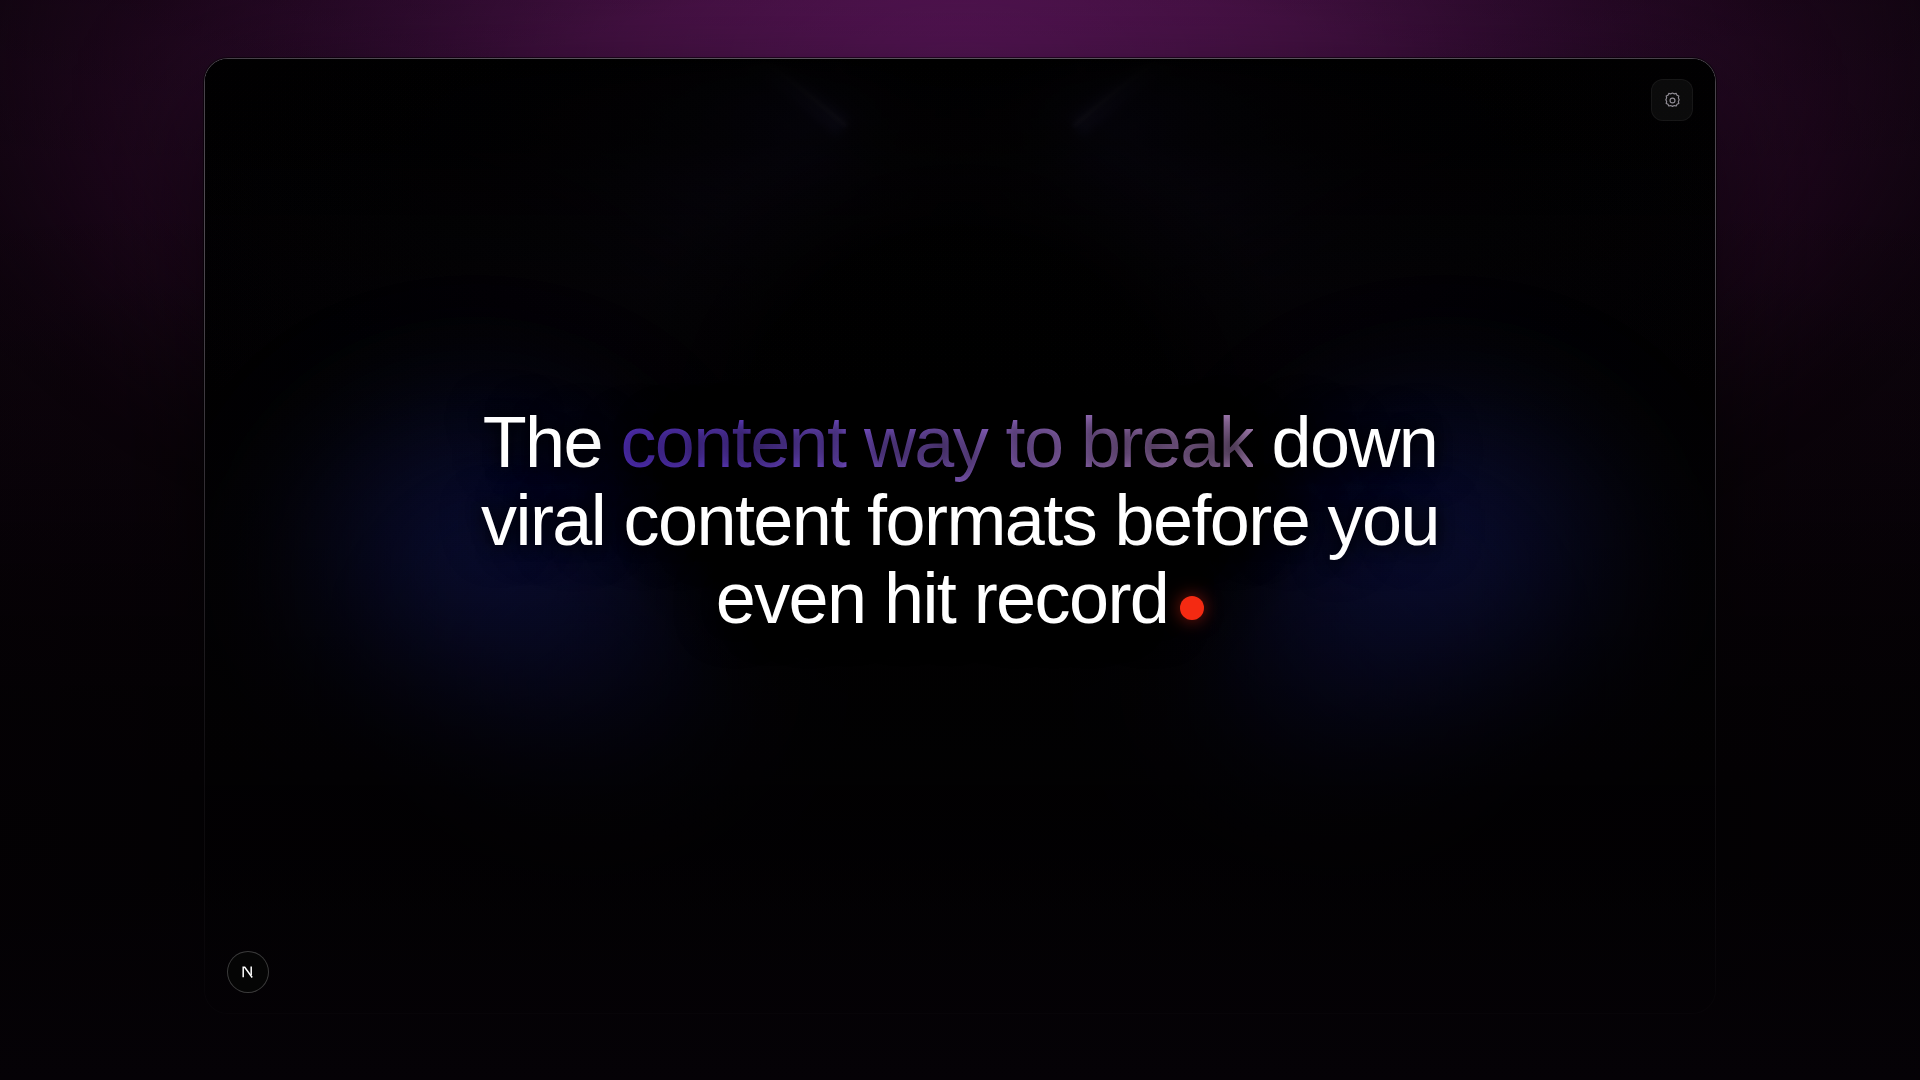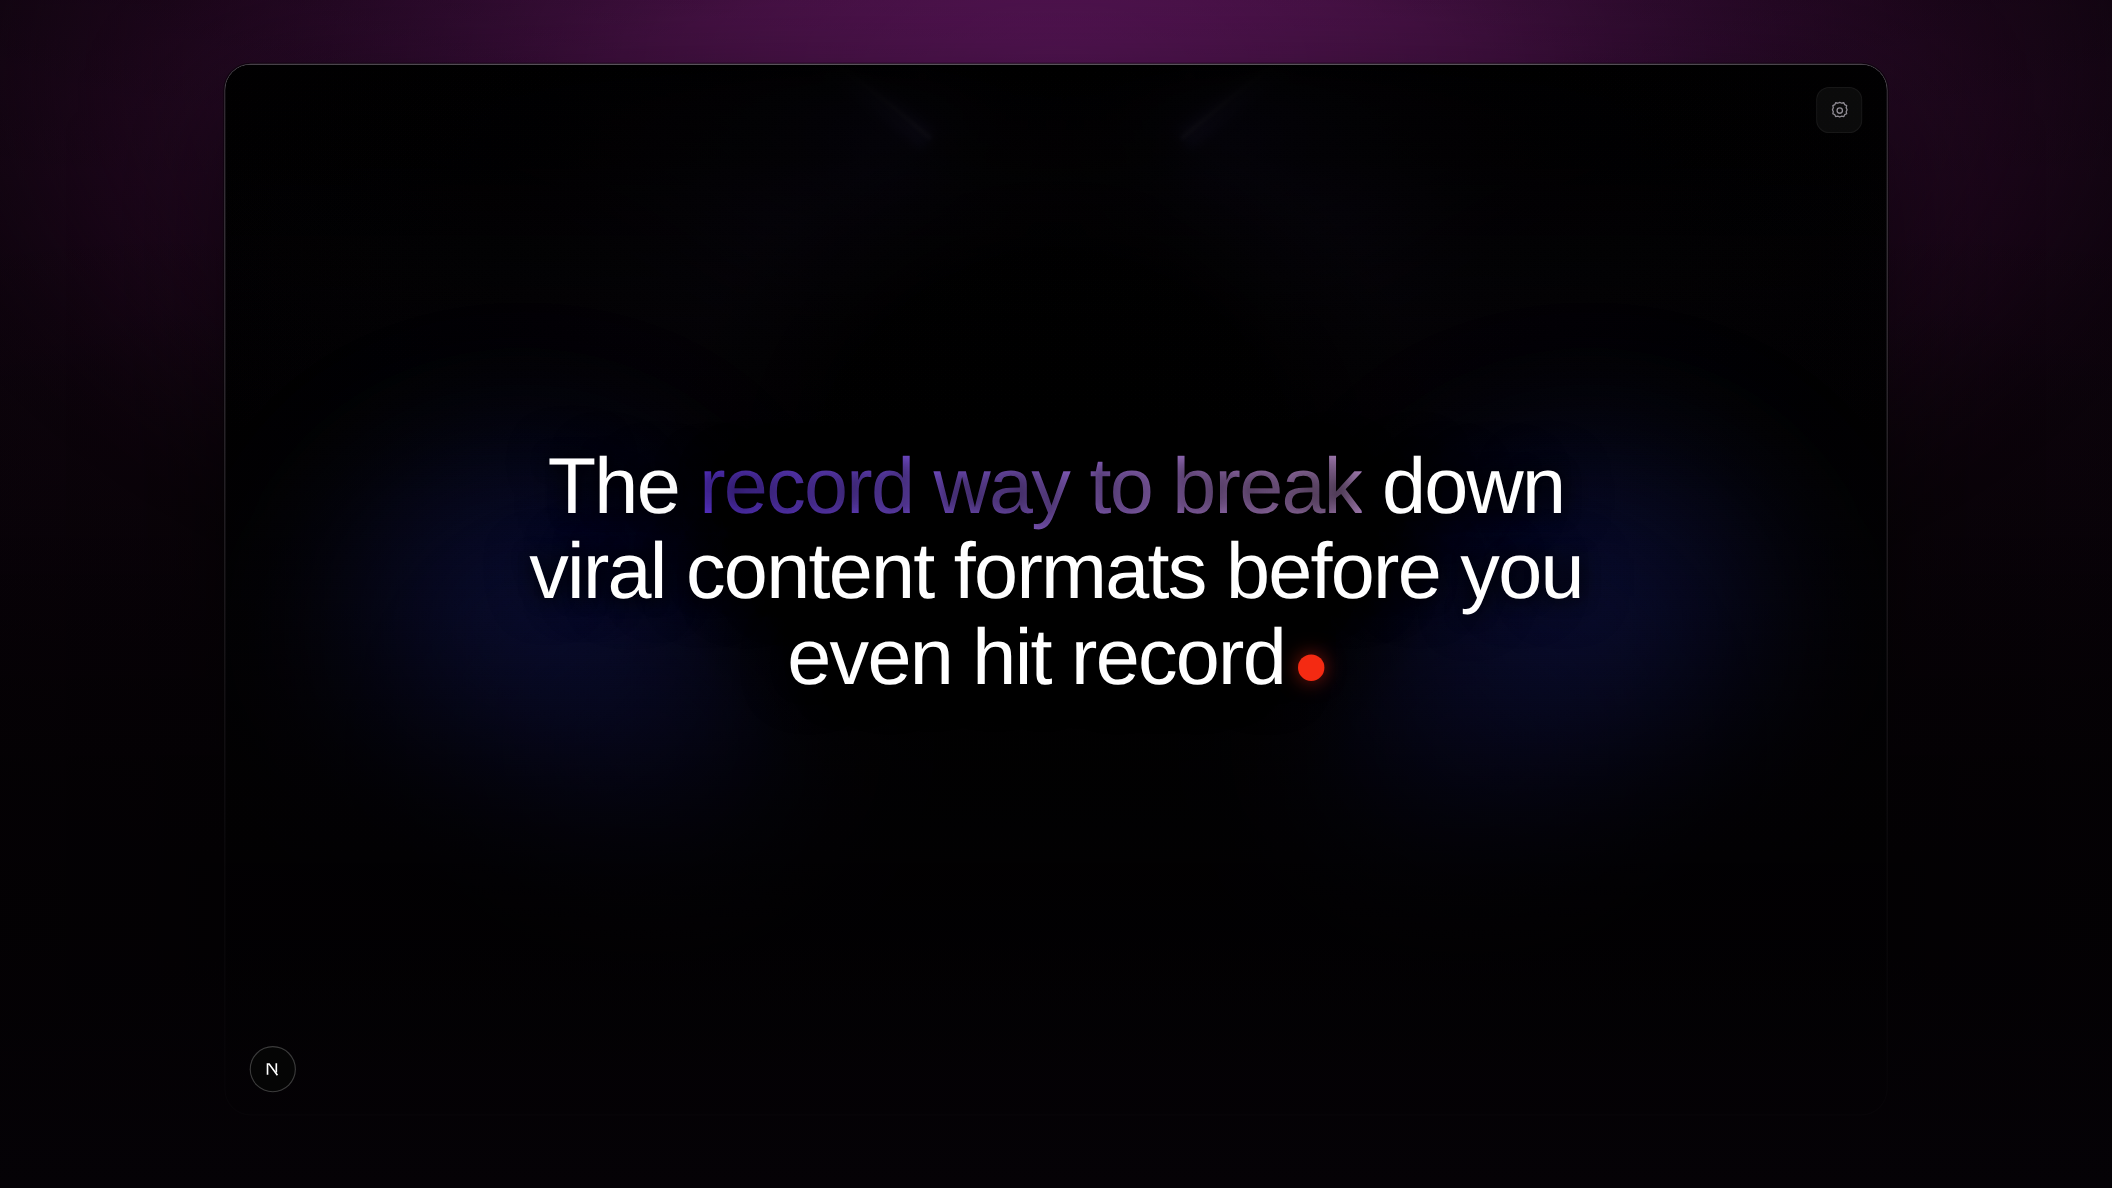"record way to break" span.accent { text: record -> content }
